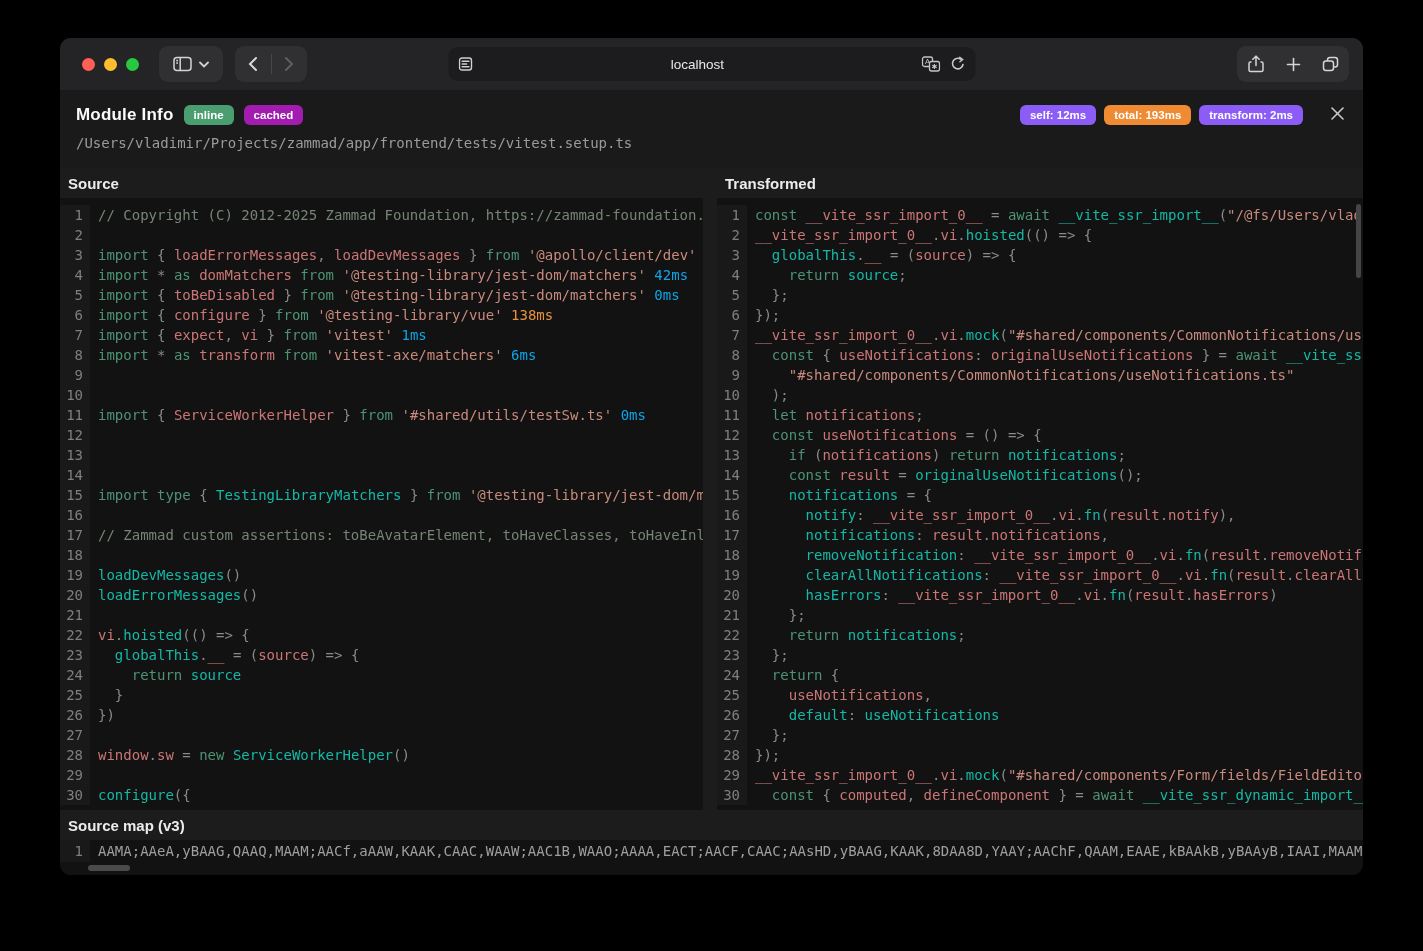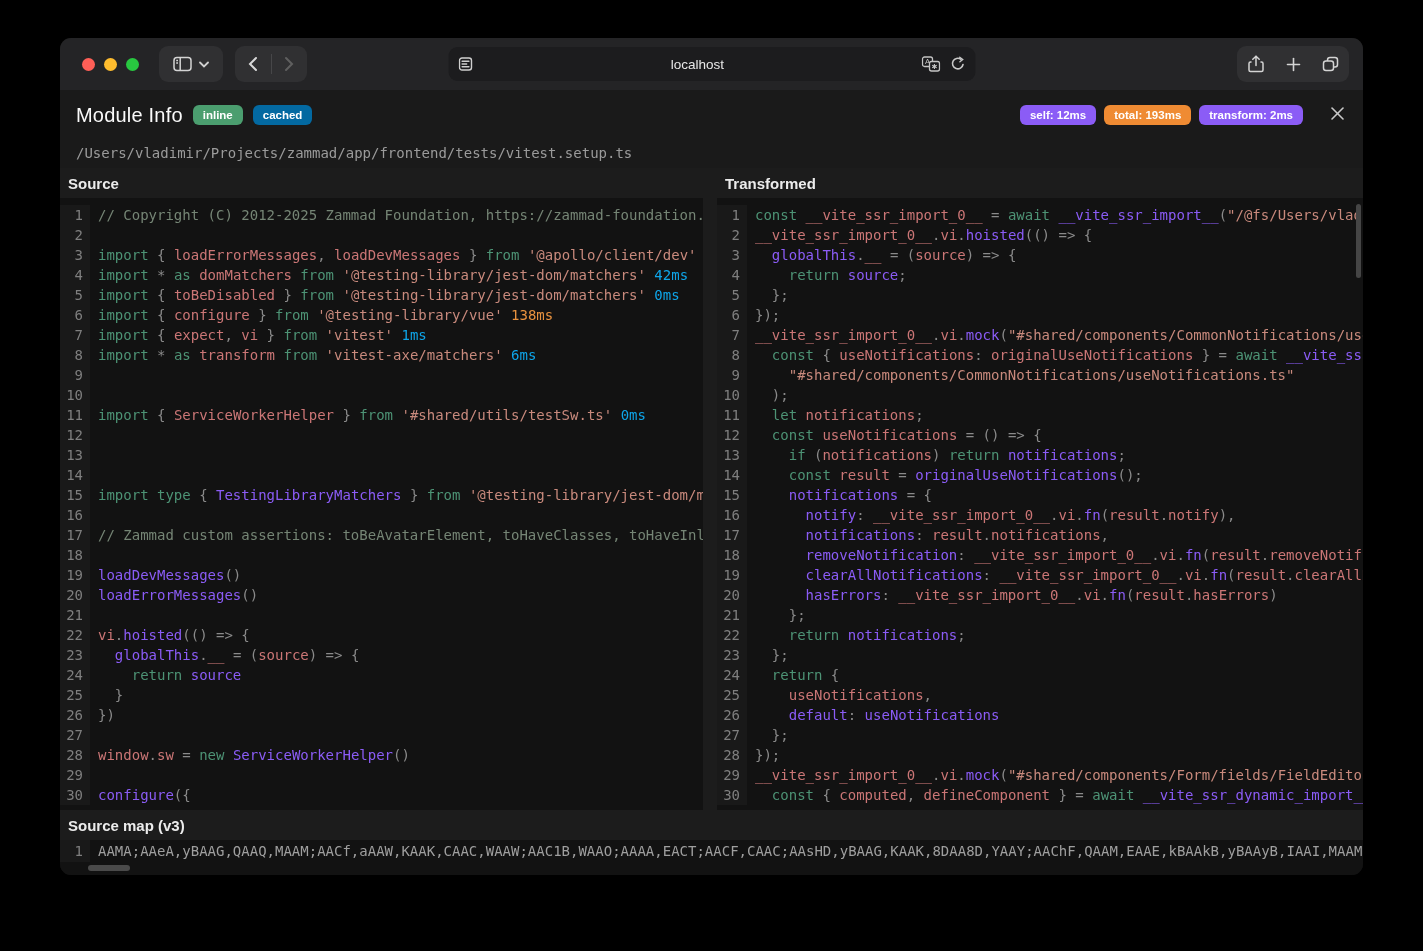"Module Info" .mod-title { font-size: 20px -> 17px; font-weight: normal -> bold }
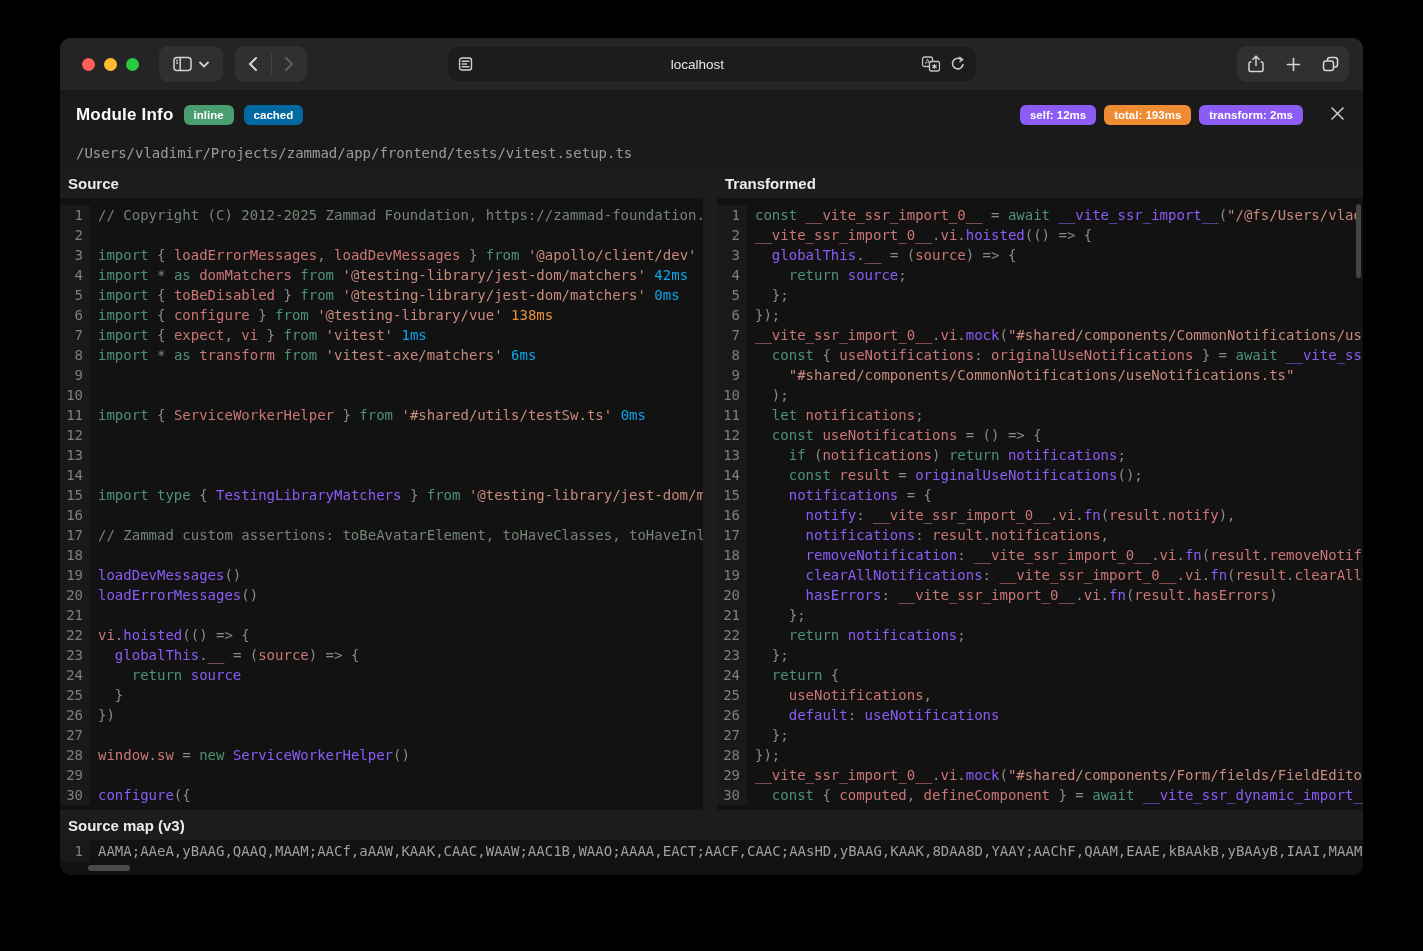"cached" .badge.cached { background: #0369a1 -> #a21caf }
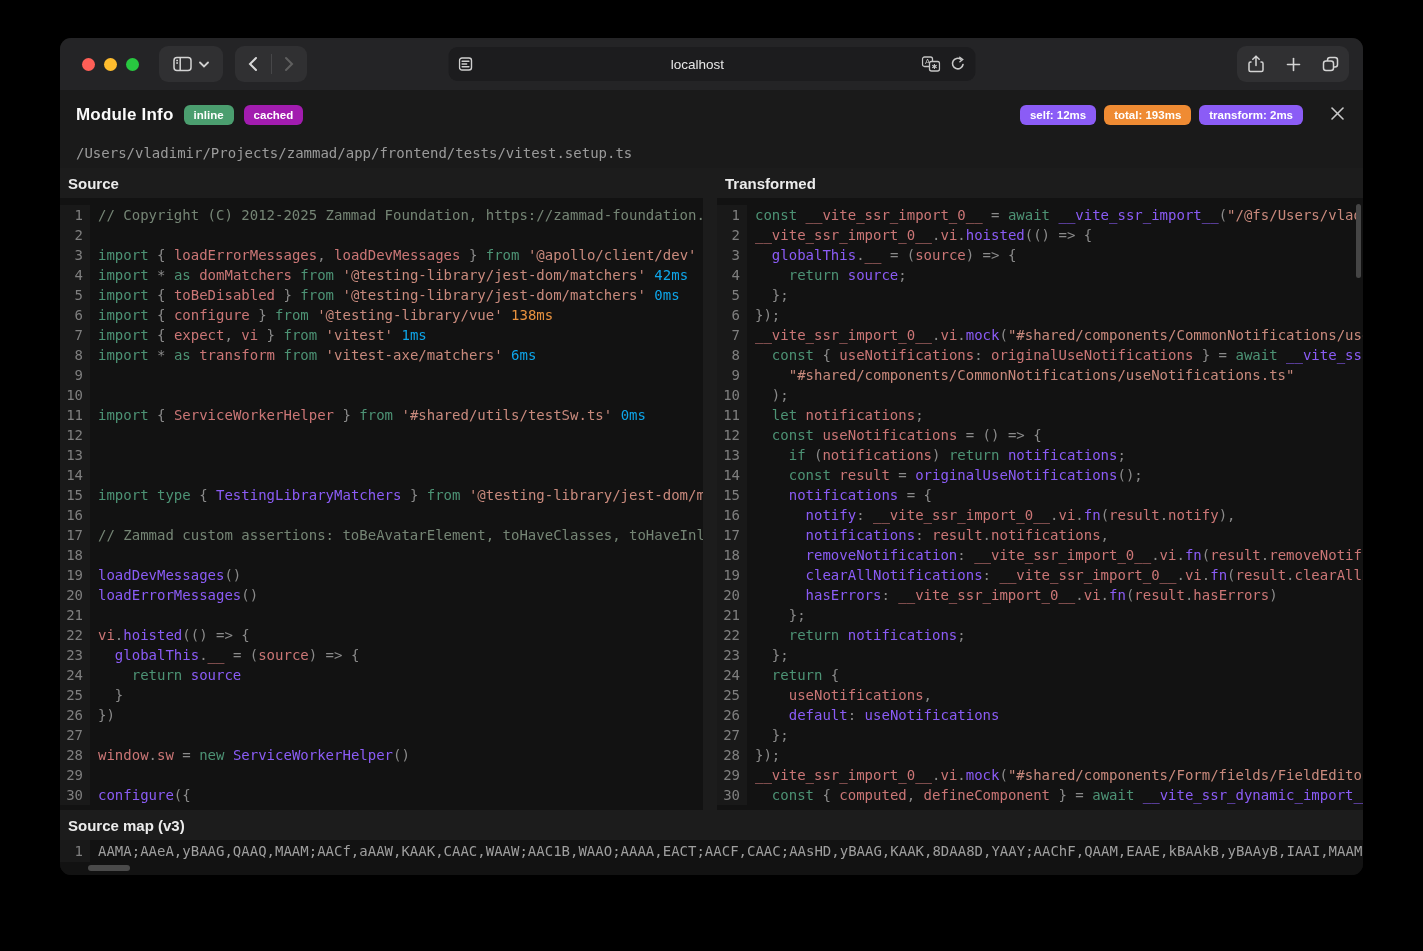"/Users/vladimir/Projects/zammad/app/fron" .mod-path { margin-top: 18px -> 8px }
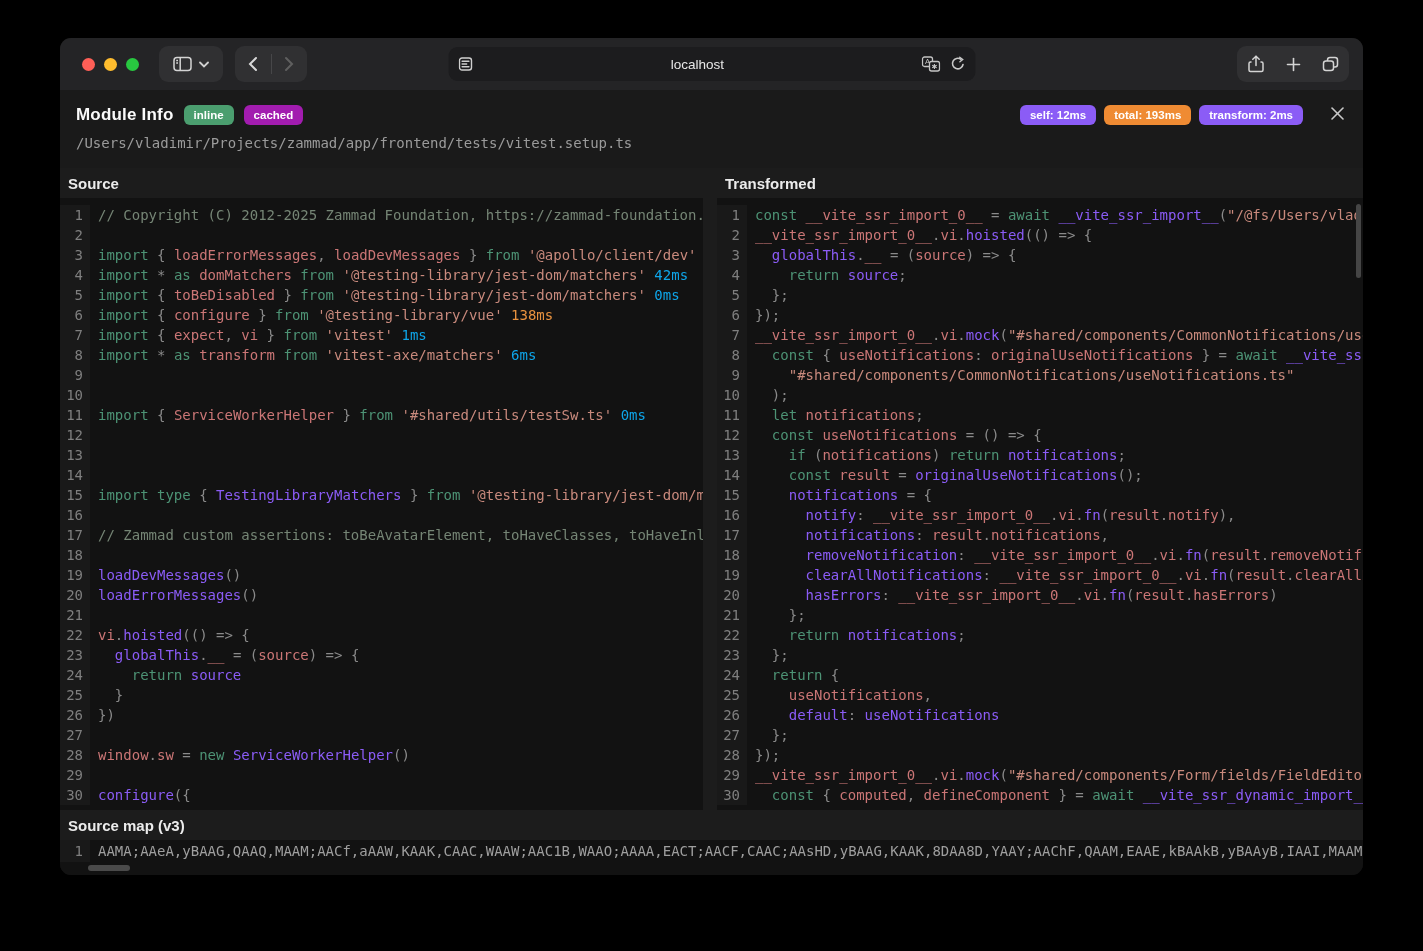"__vite_ssr_import__" .tk-f { color: #8b5cf6 -> #14b8a6 }
